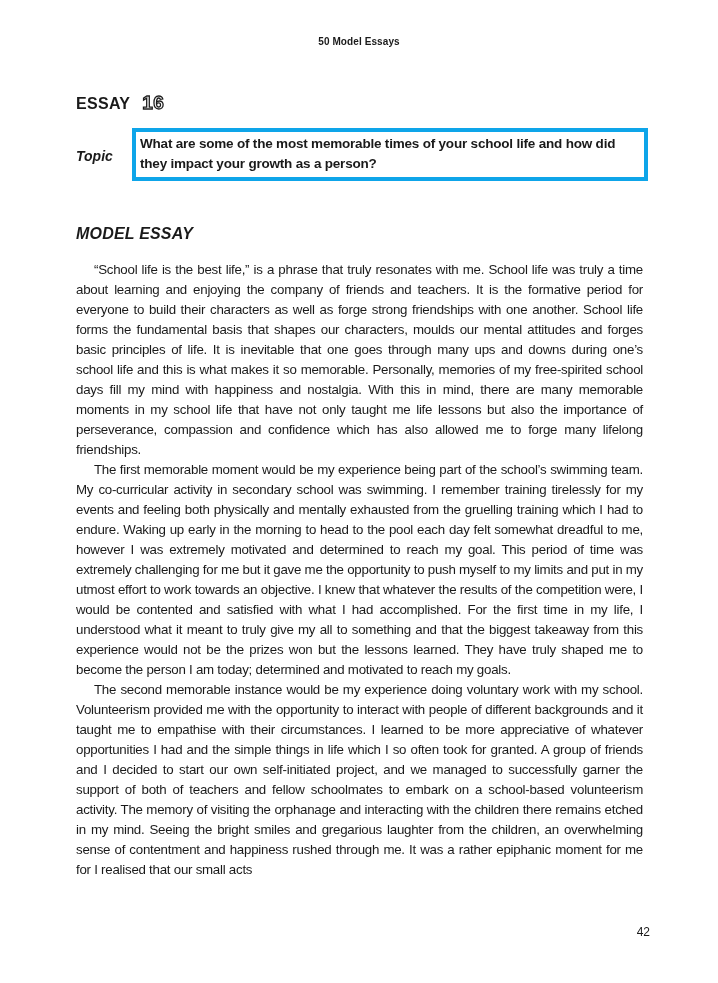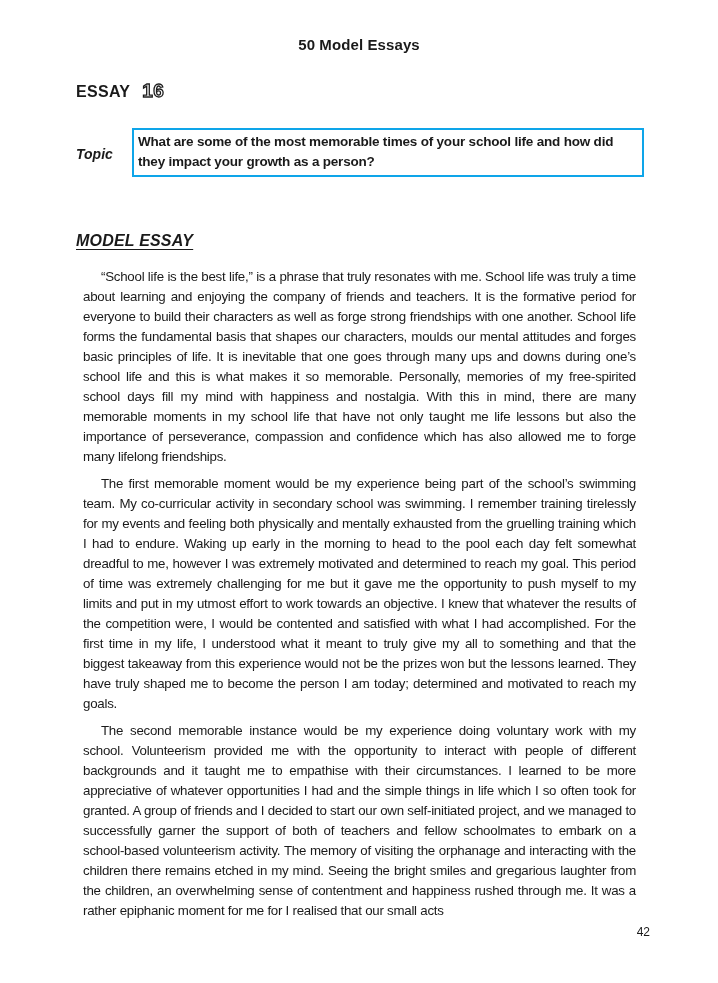"50 Model Essays" .running-header { font-size: 15px -> 10px }
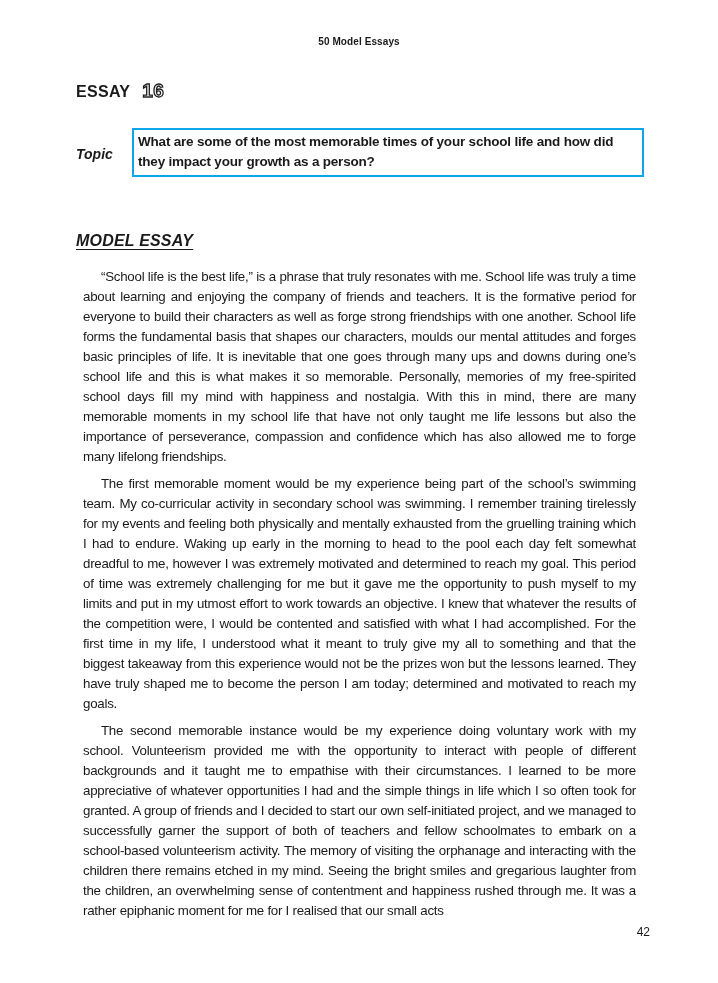"16" .essay-number { margin-top: none -> 12px }
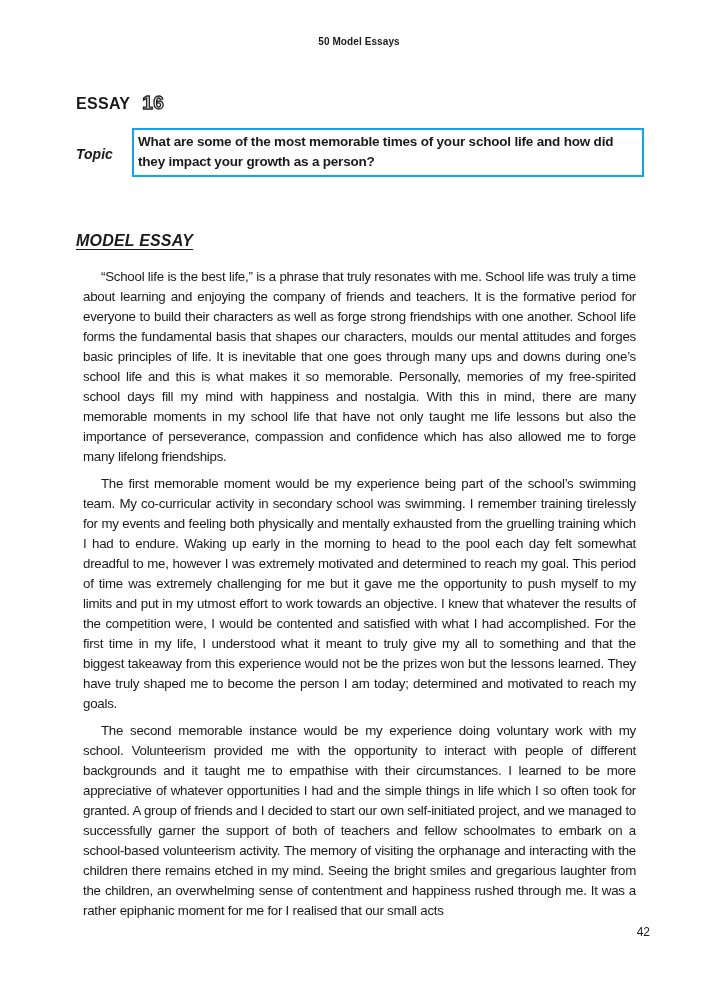"What are some of the" .topic-box { border: 2px solid #0ea5e9 -> 4px solid #0ea5e9 }
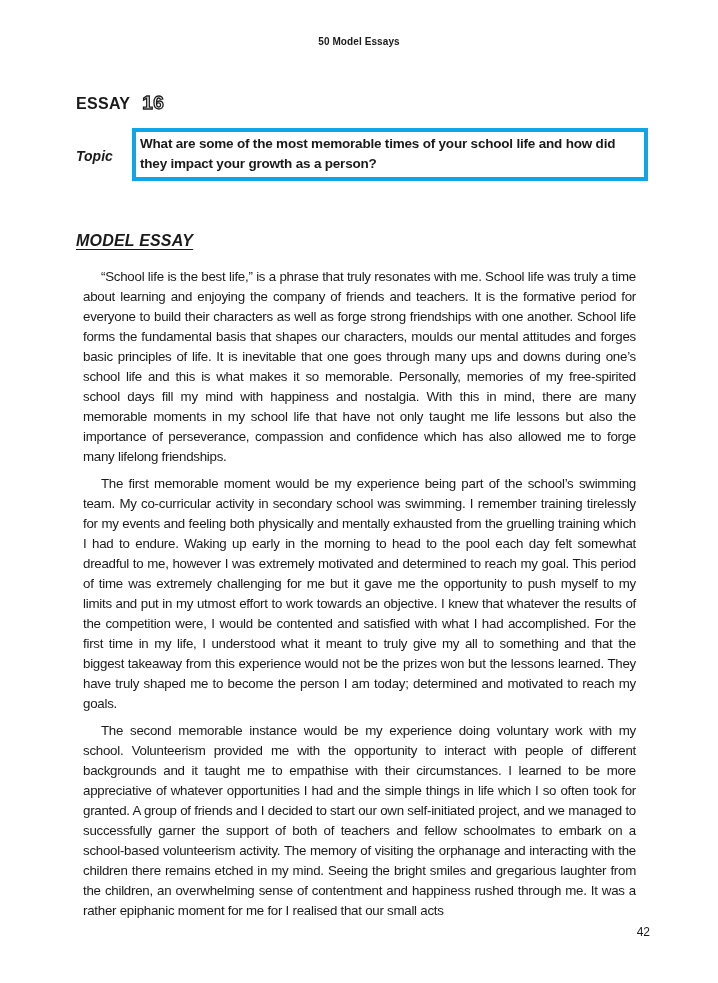"MODEL ESSAY" .section-title { text-decoration: underline -> none; top: 232px -> 225px }
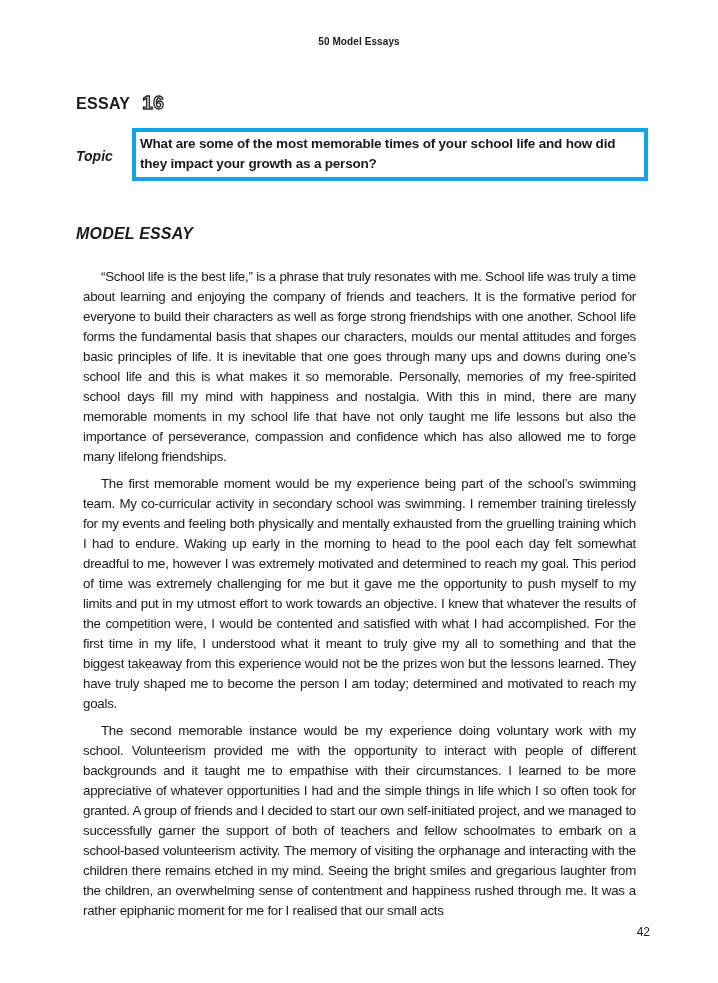"“School life is the best" .essay-body p { margin: 7px -> 0 }
